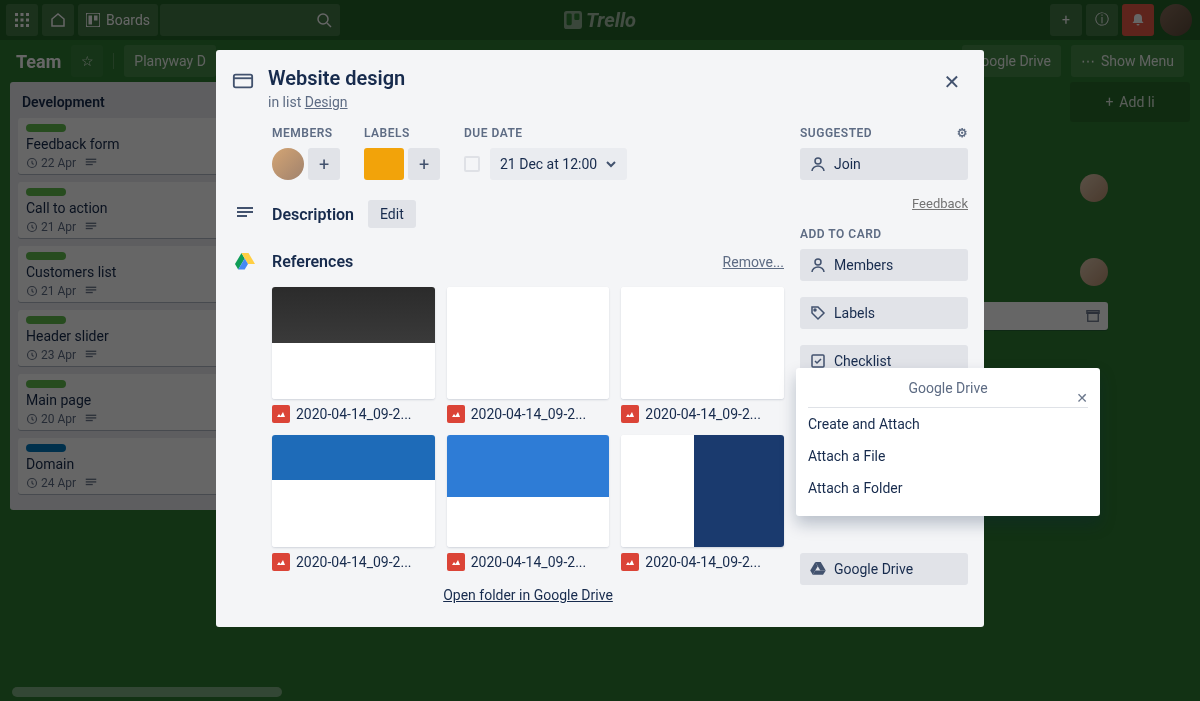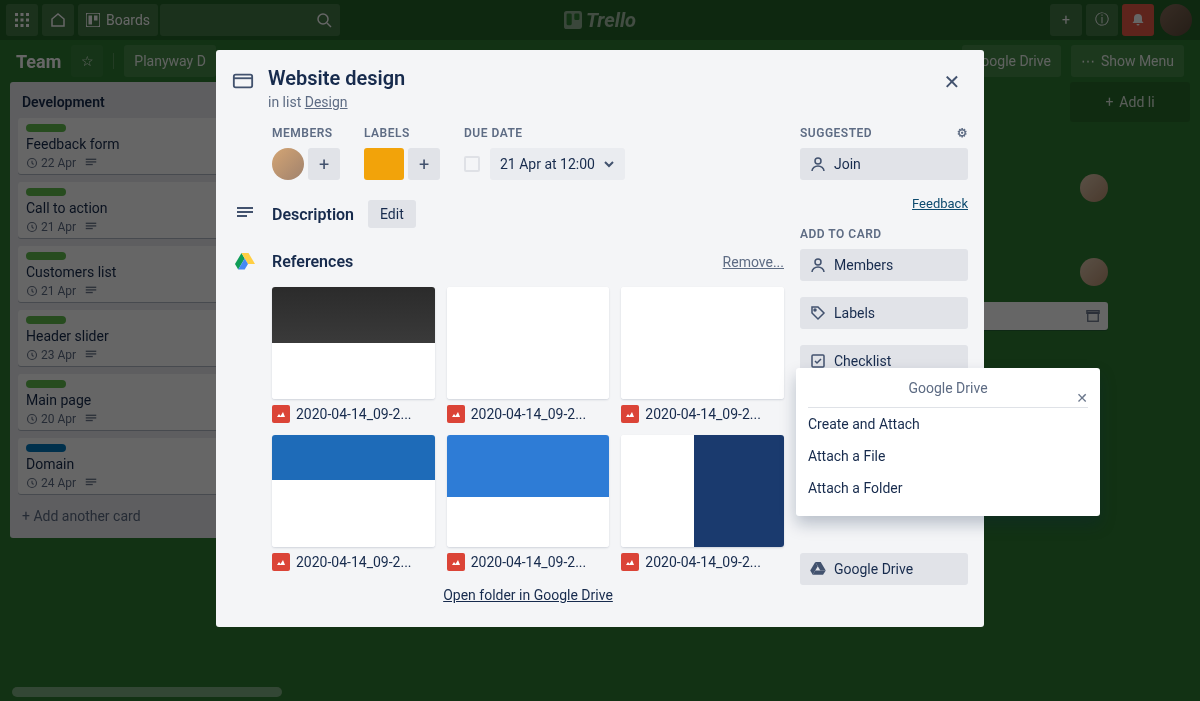"21 Apr at 12:00" span { text: Apr -> Dec }
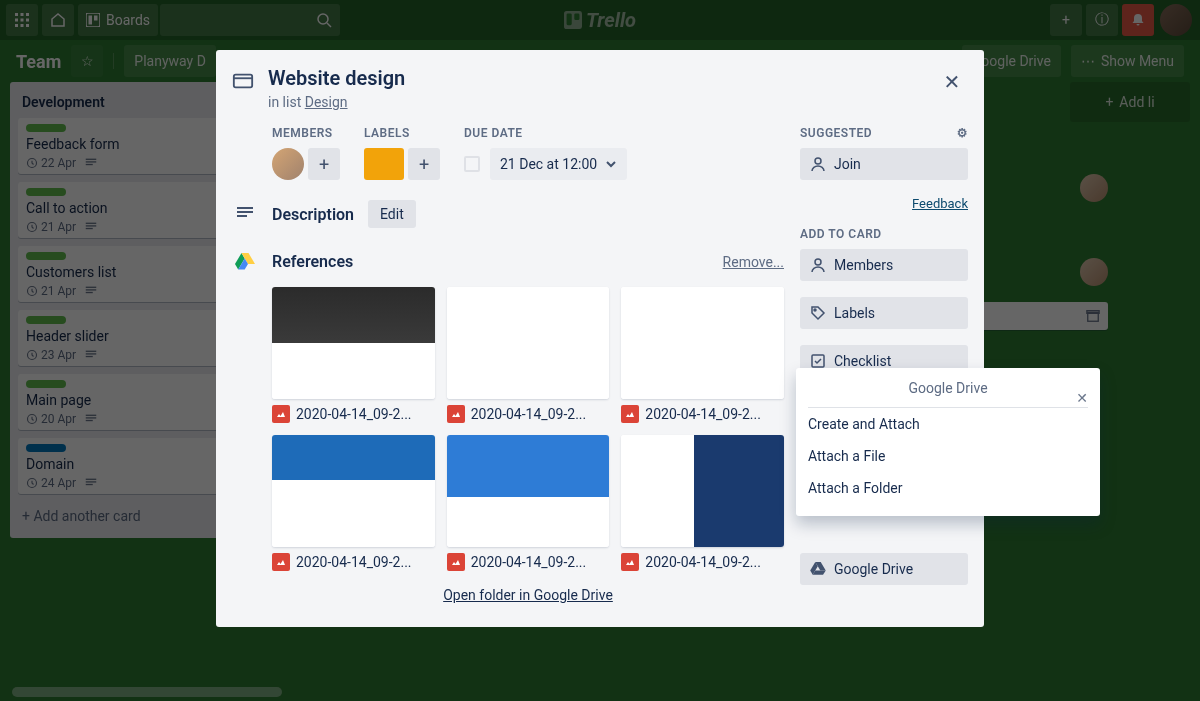"Feedback" .feedback-link { color: #0c4a6e -> #737373 }
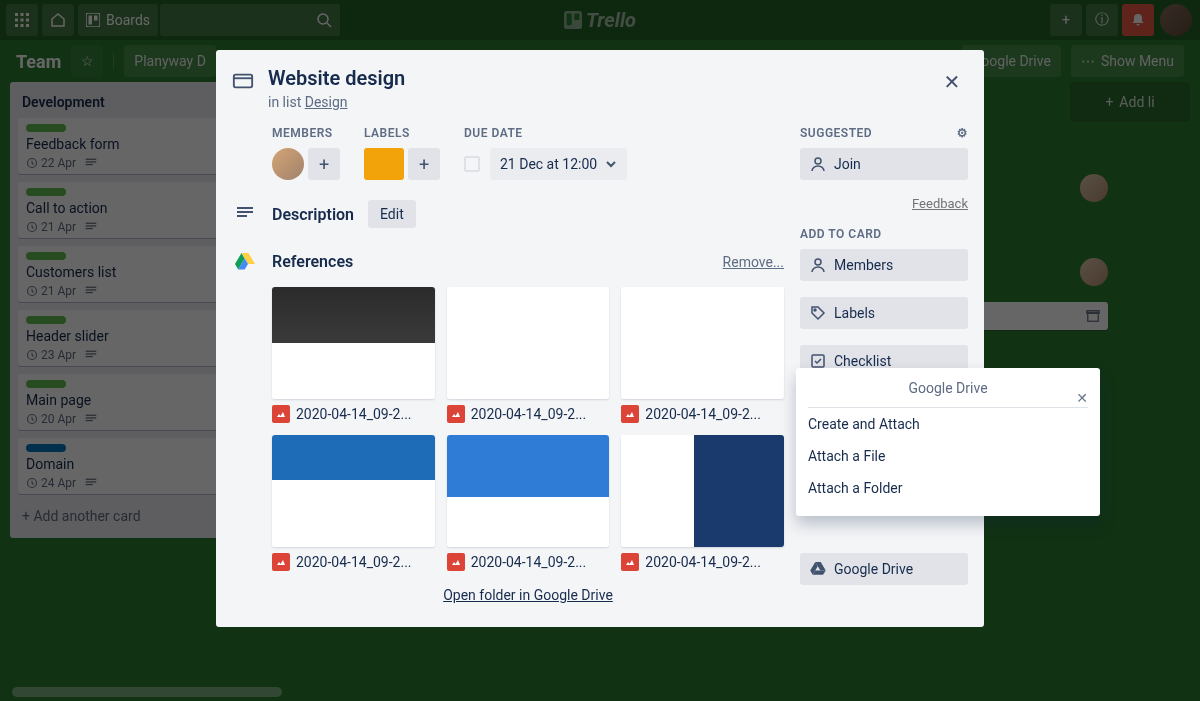"+ Add another card" div.add-card { html: <div>+ <span>Add another card</span></div> -> none }
